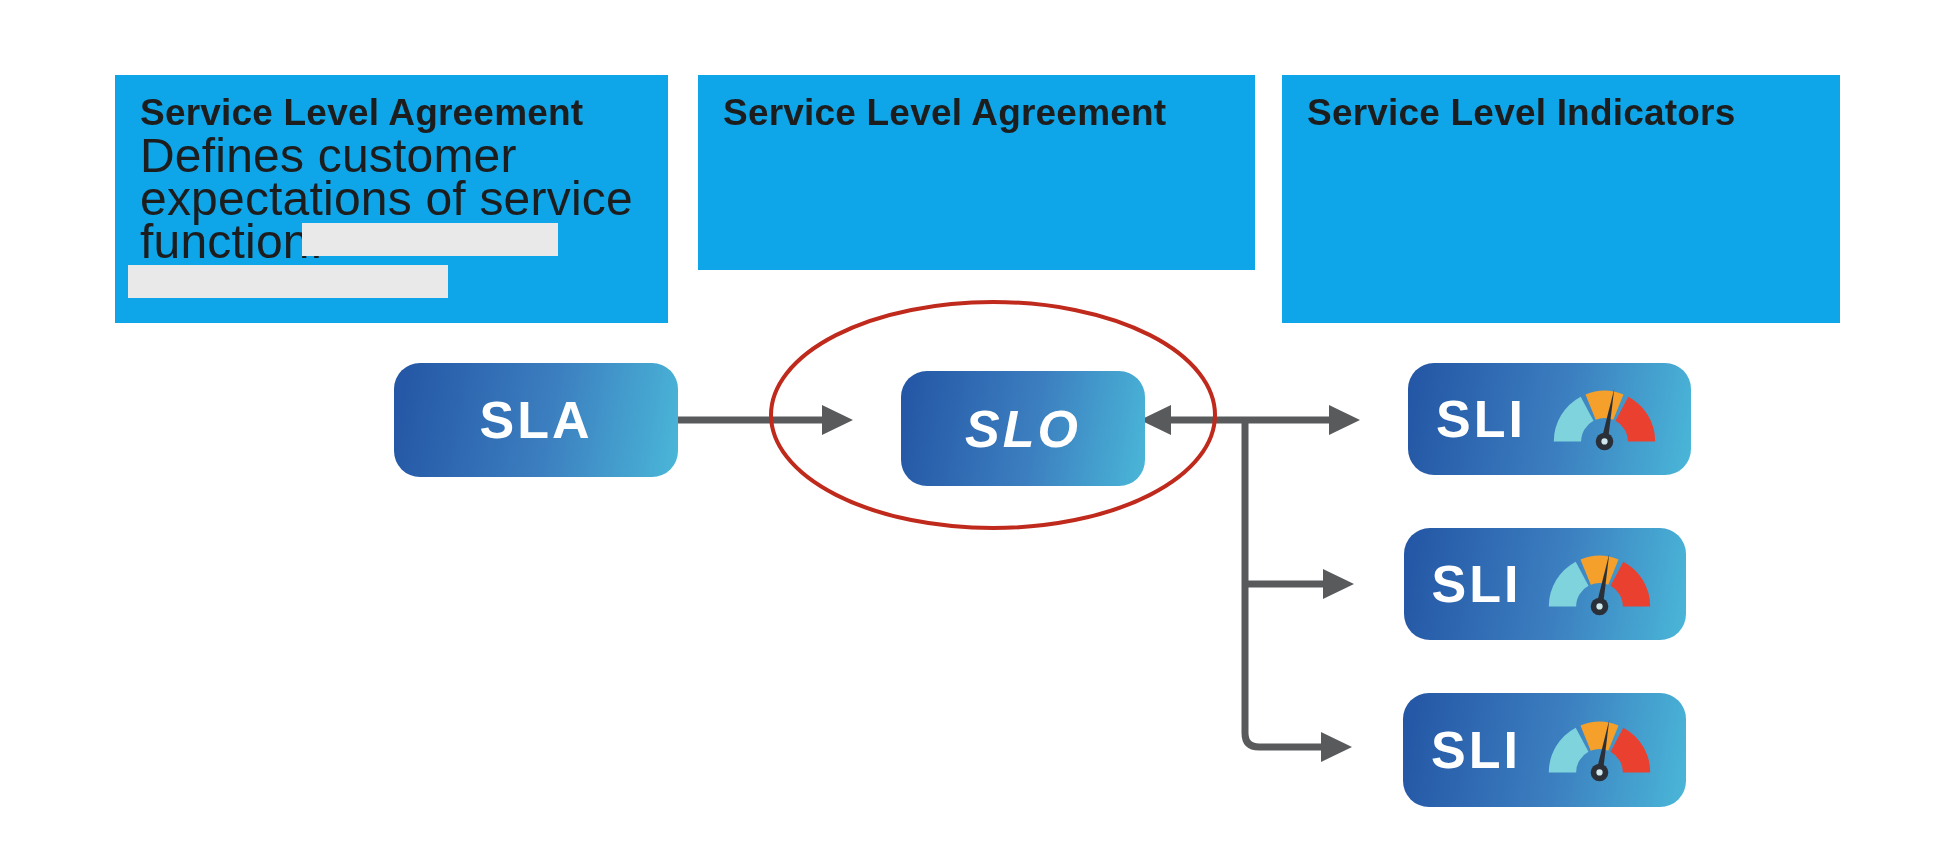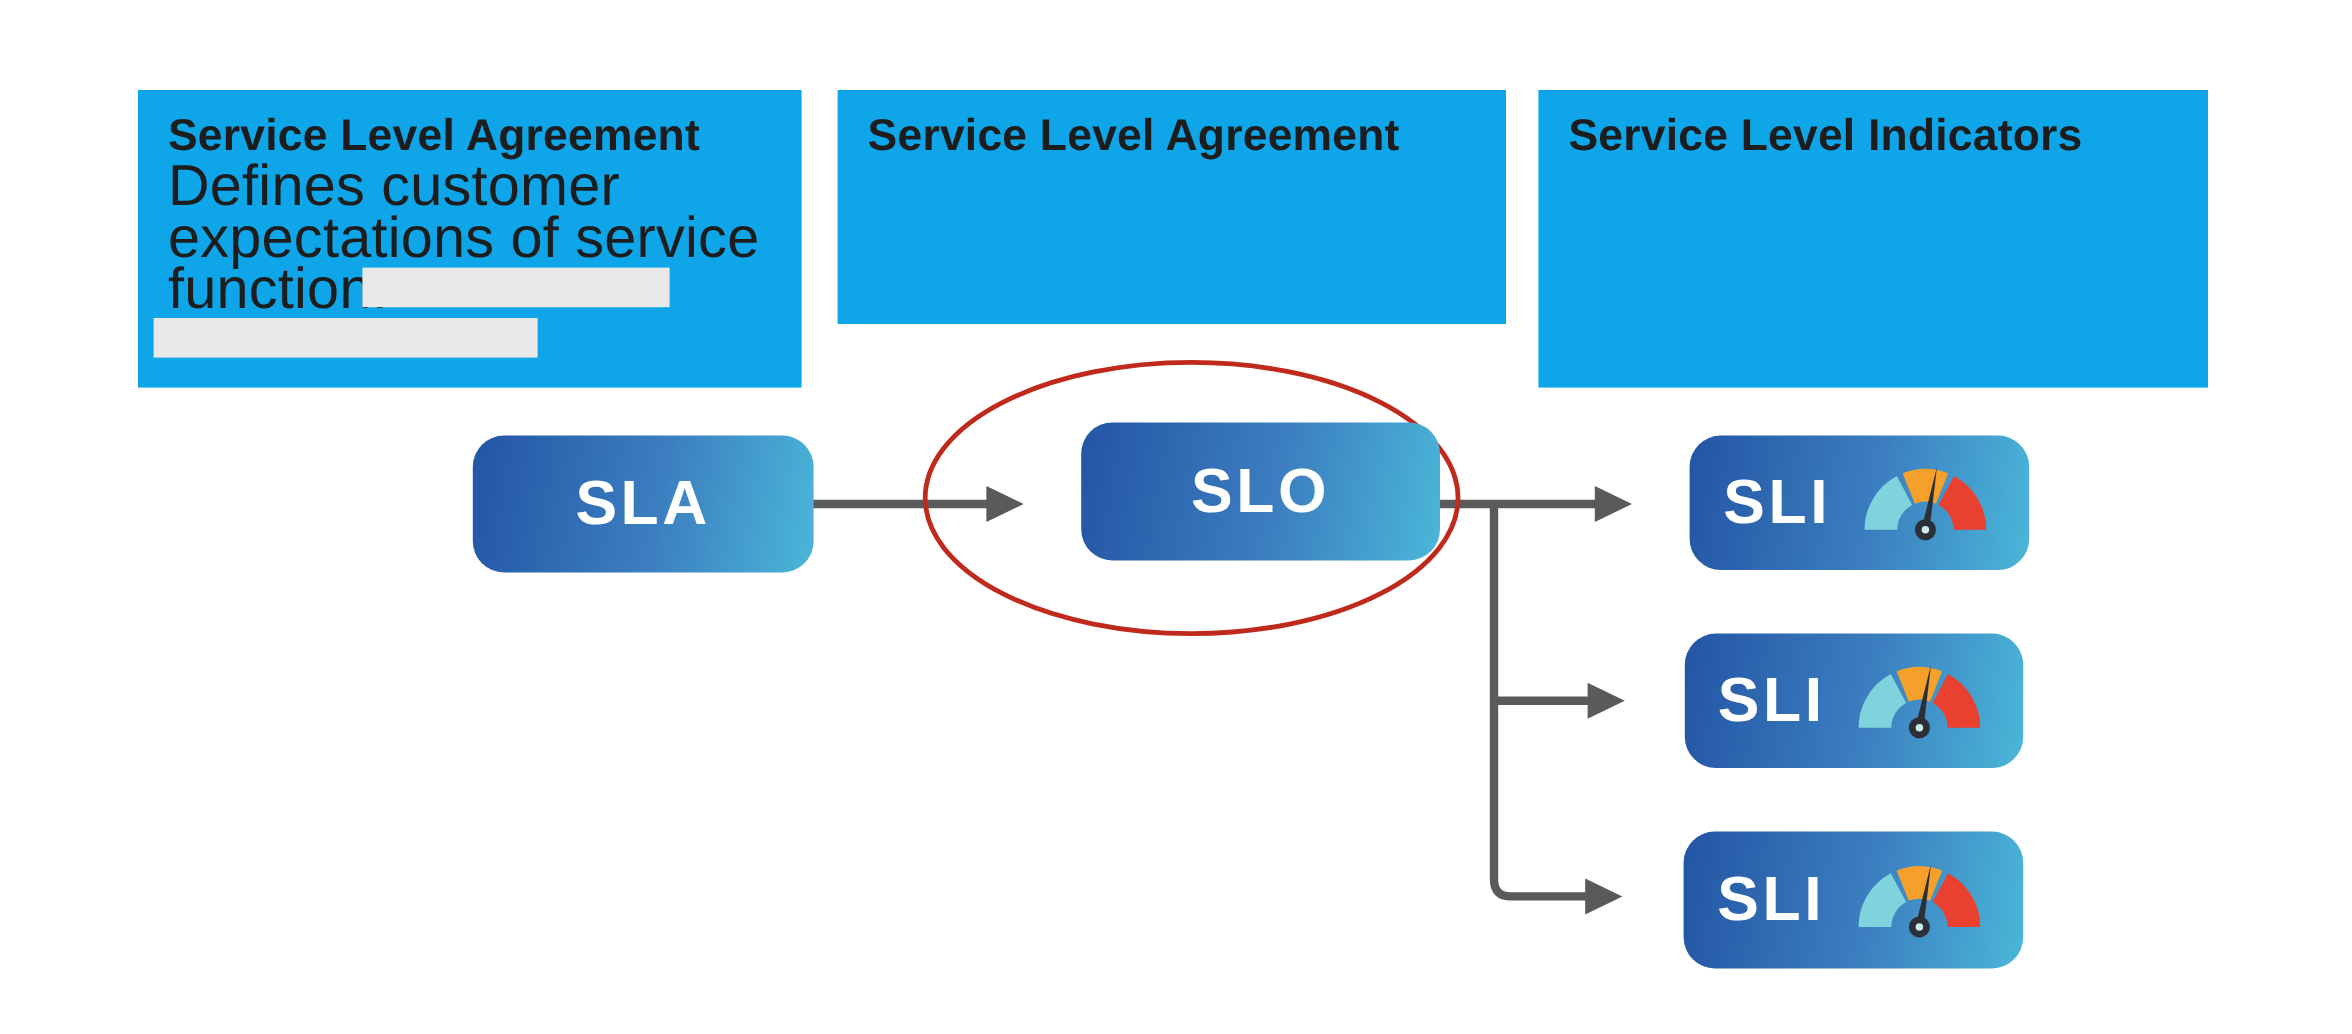"SLO" #node-slo { font-style: none -> italic; top: 352px -> 371px; width: 299px -> 244px }
